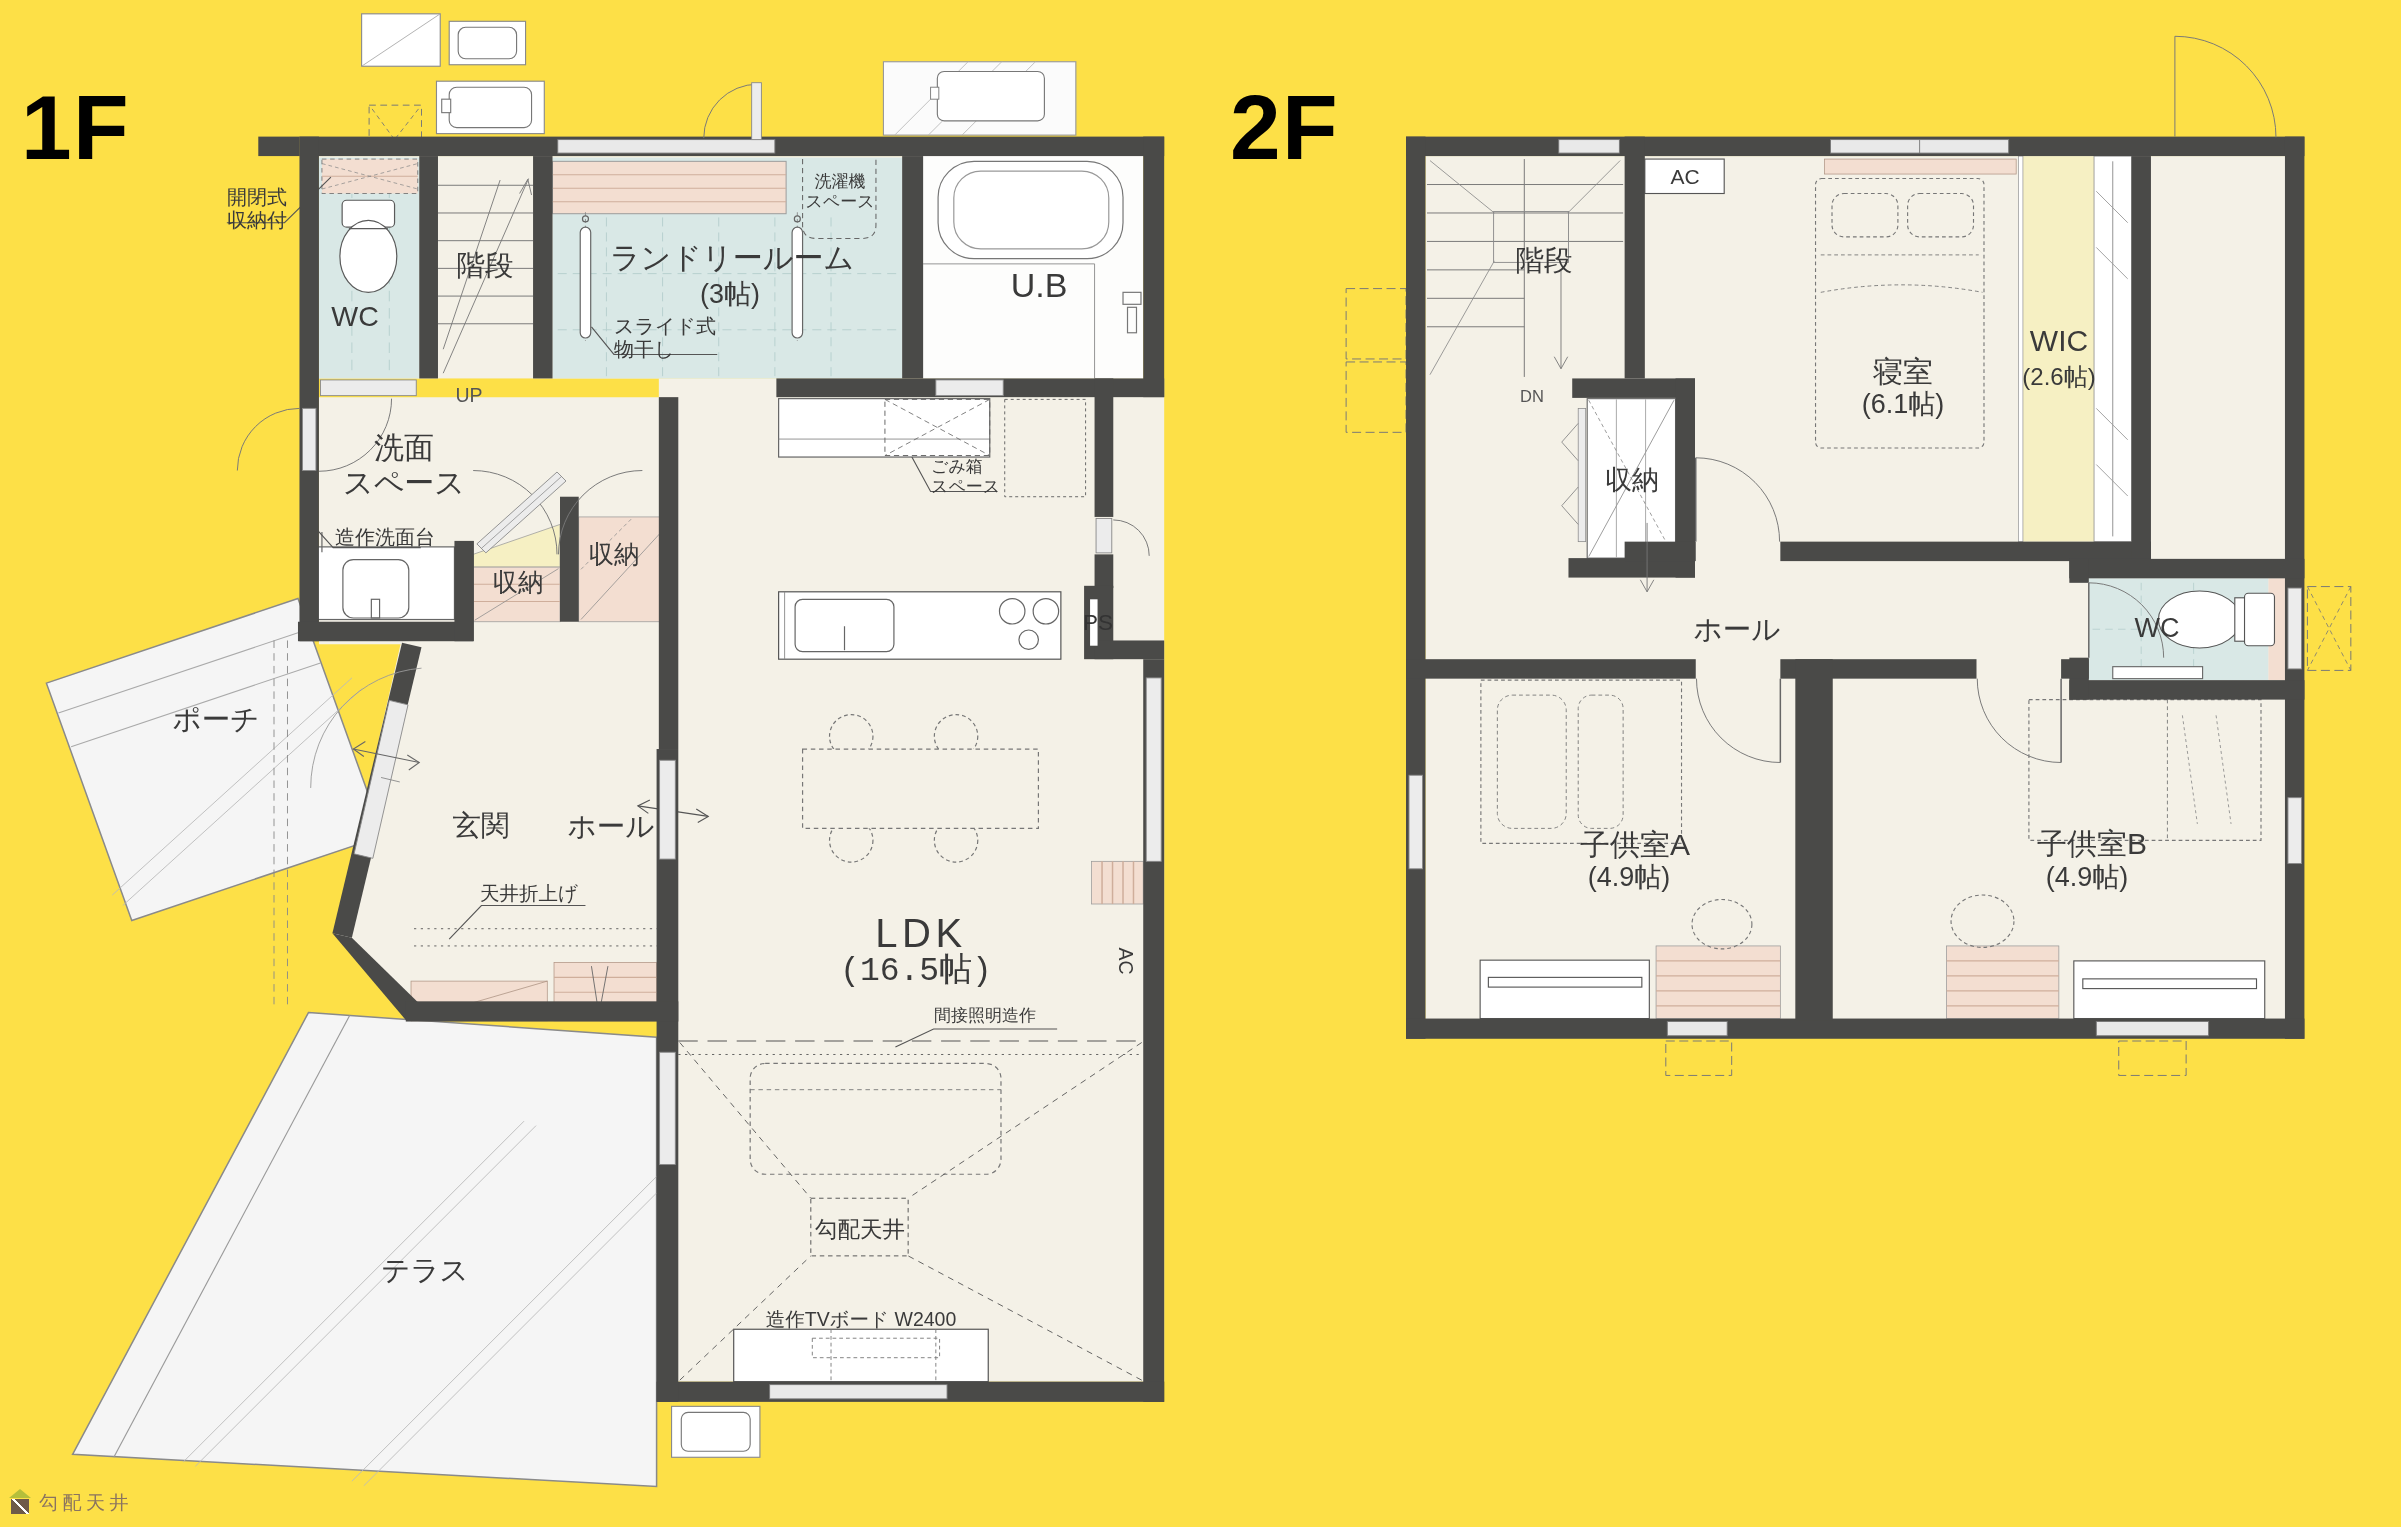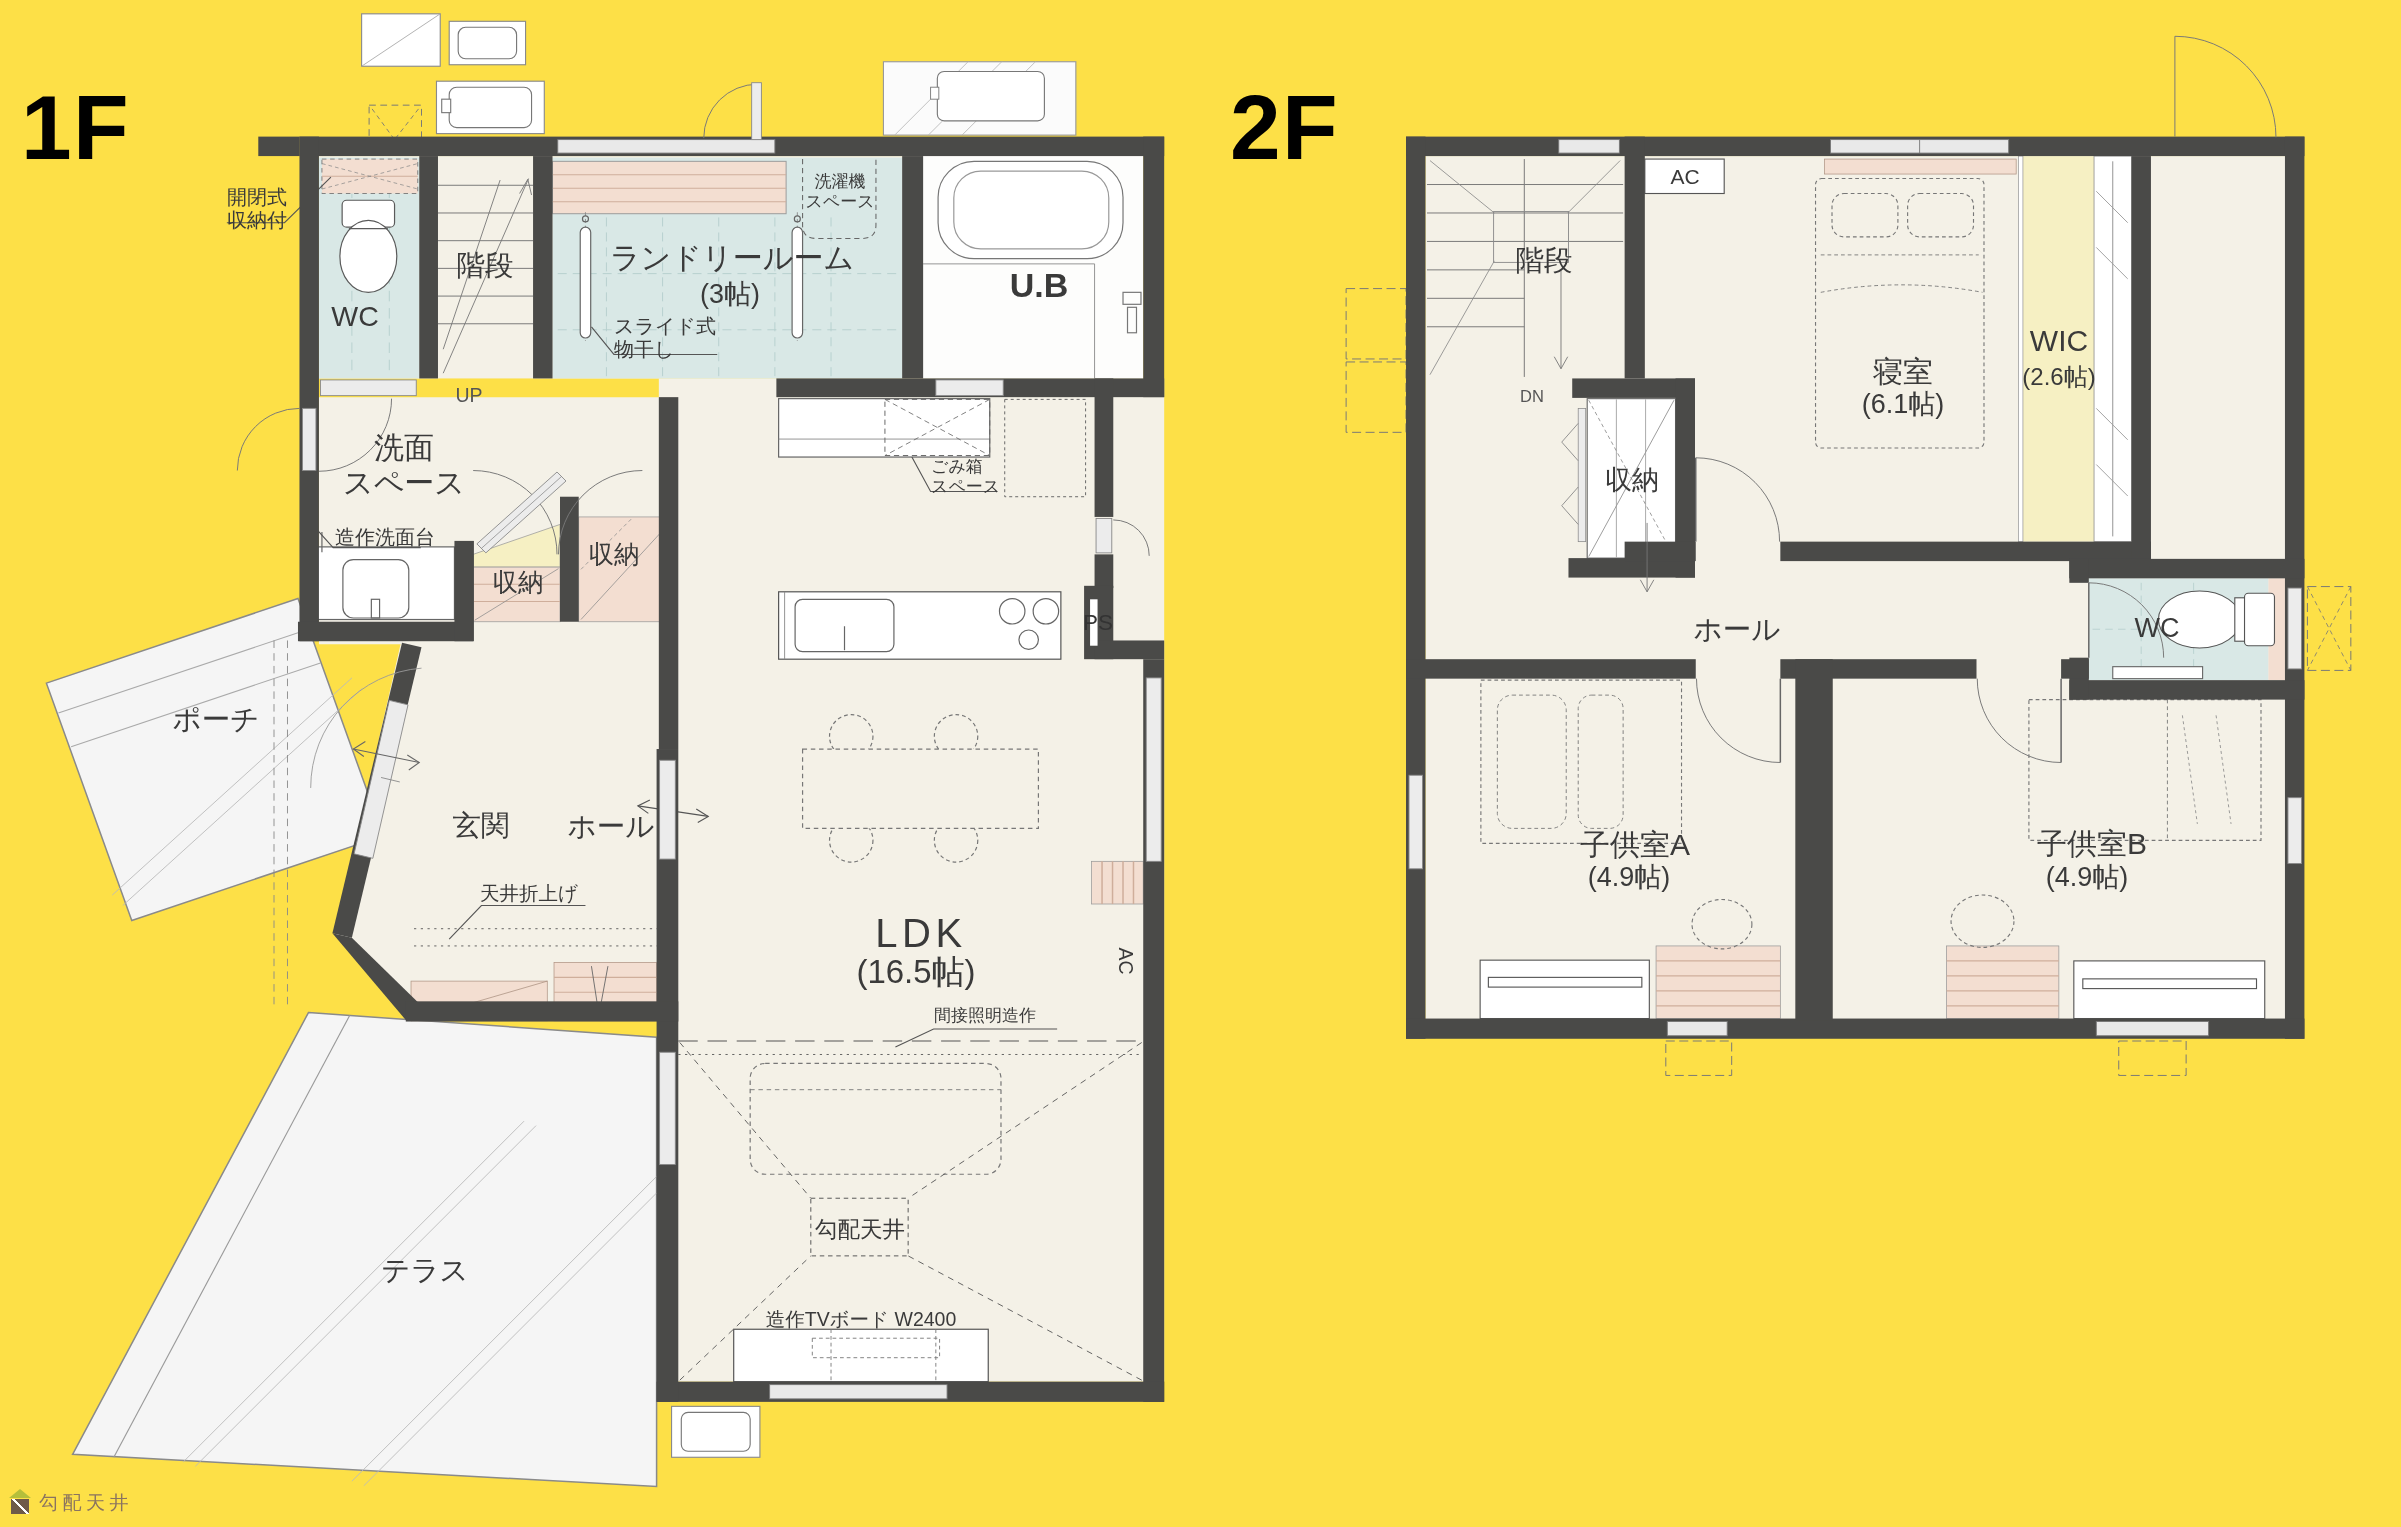"U.B" div.L { font-weight: bold -> none }
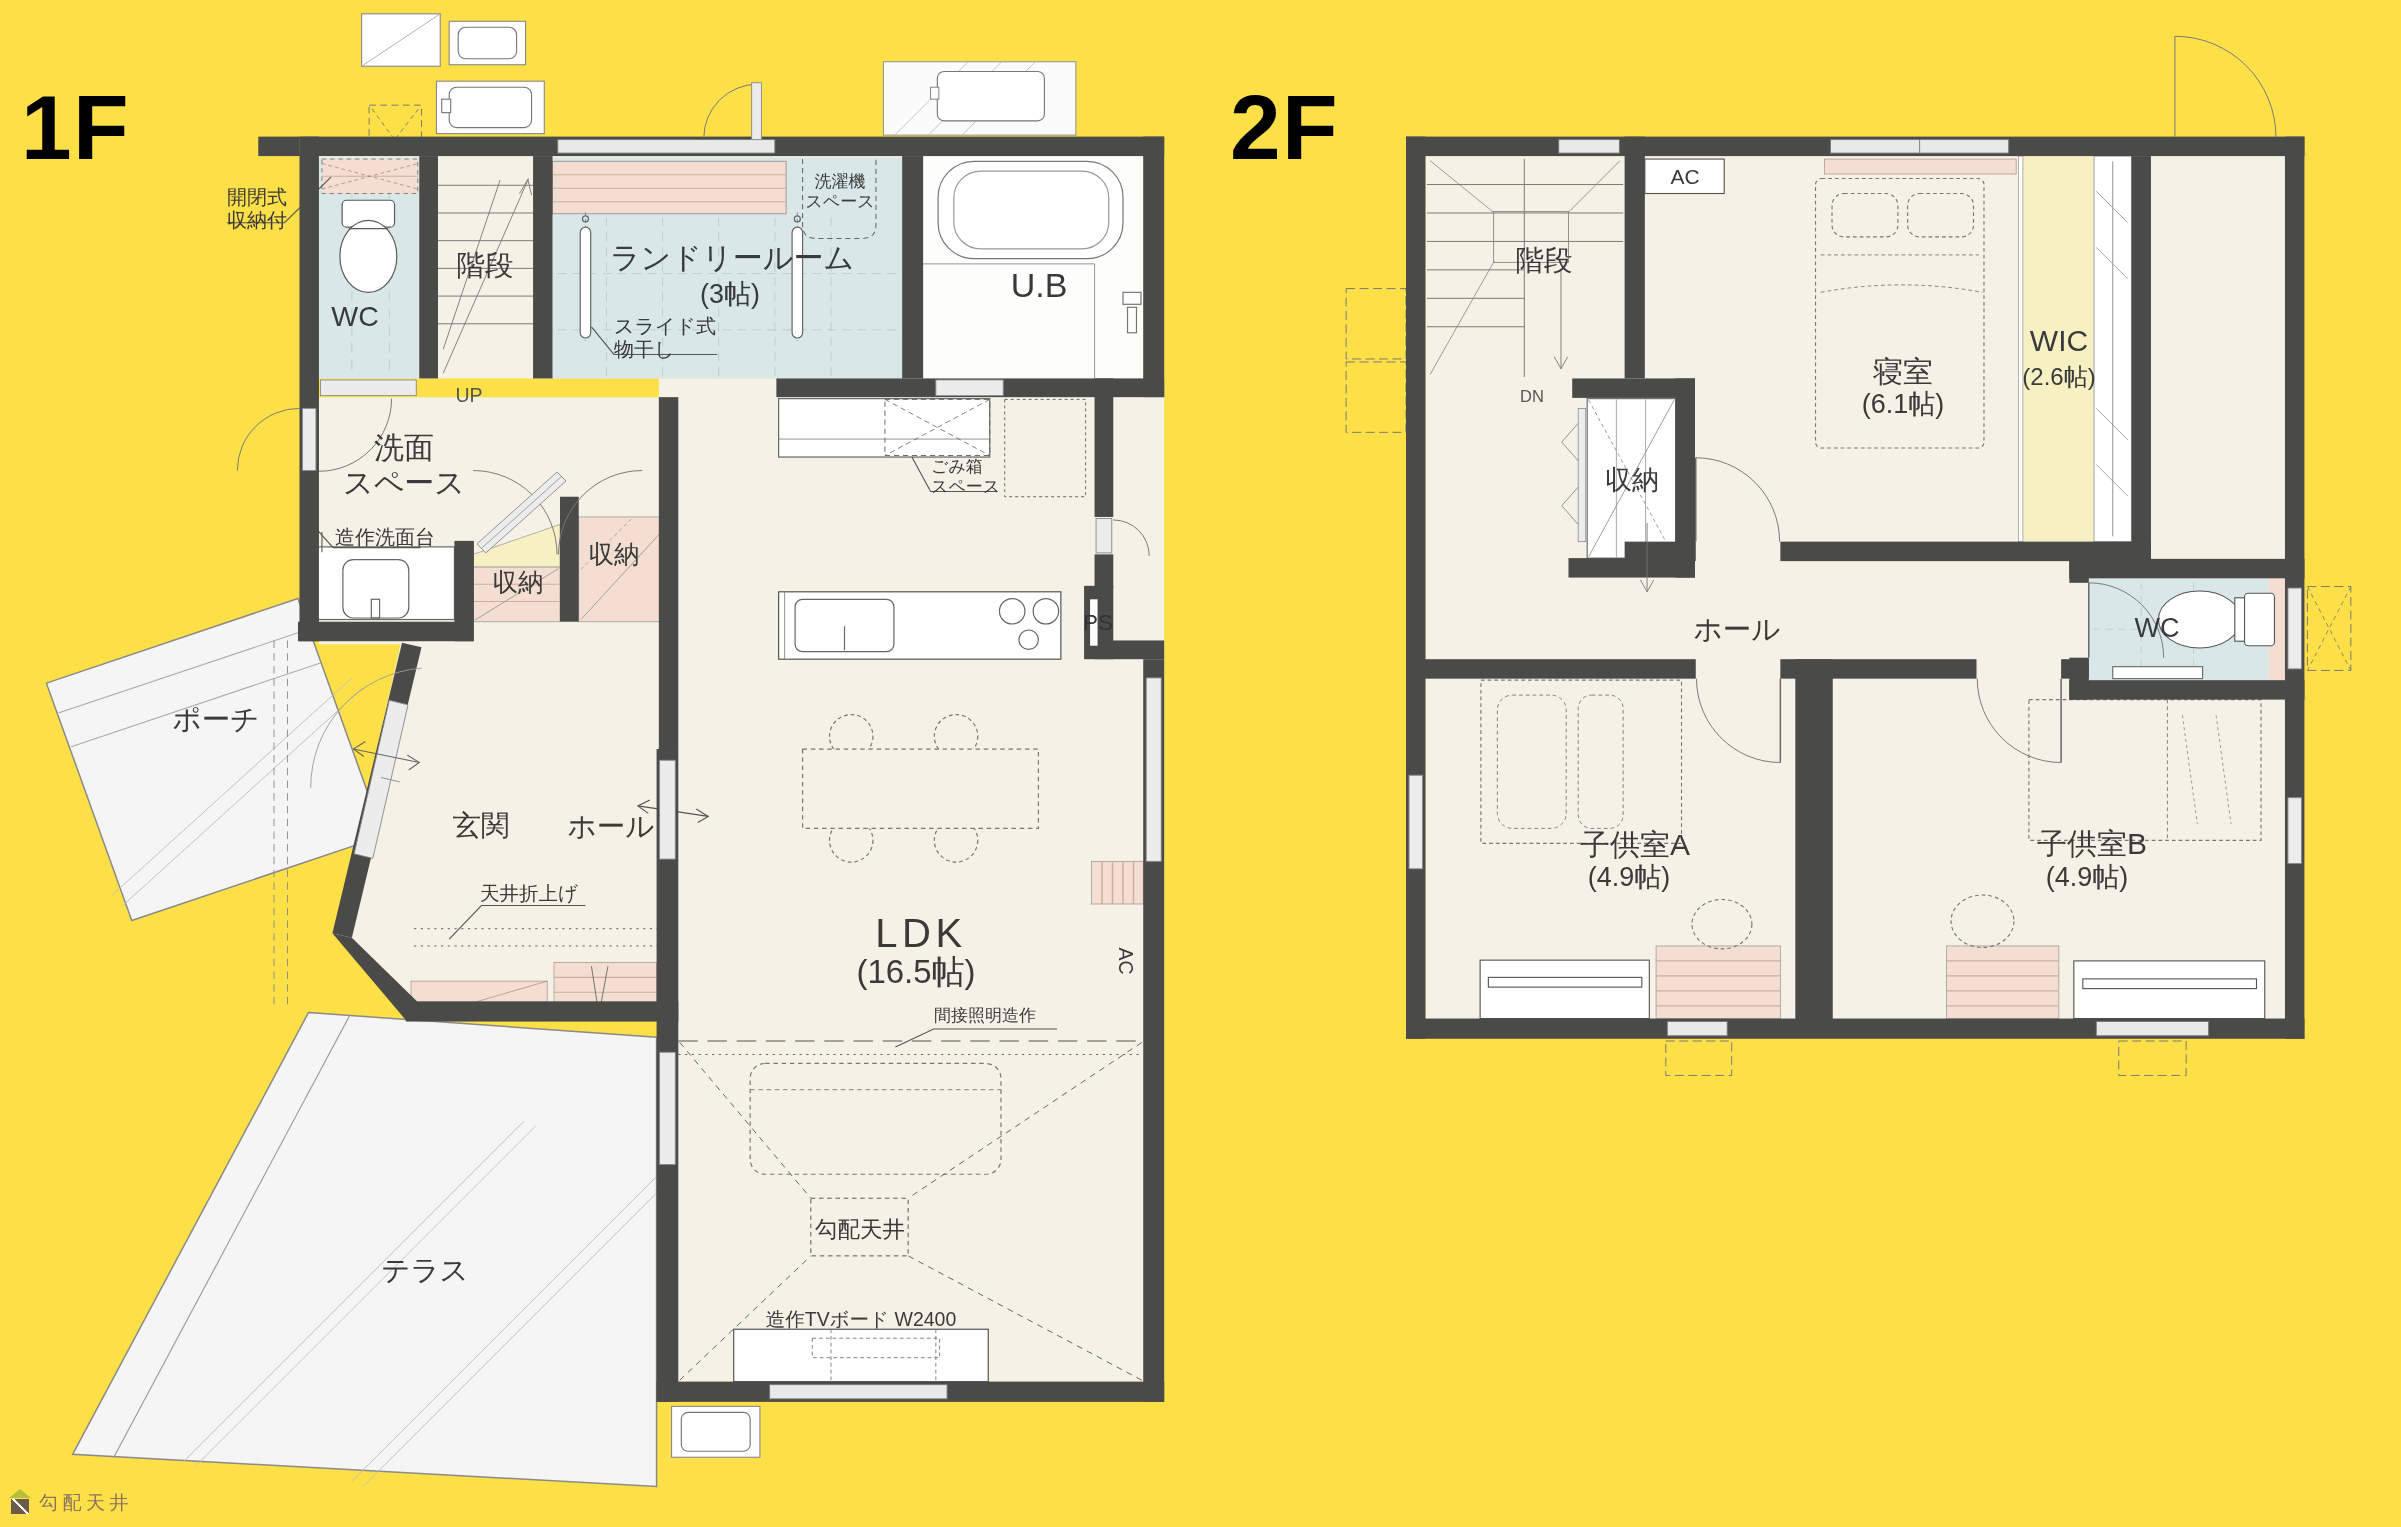"(16.5帖)" div.L { font-family: none -> Liberation Mono, monospace }
